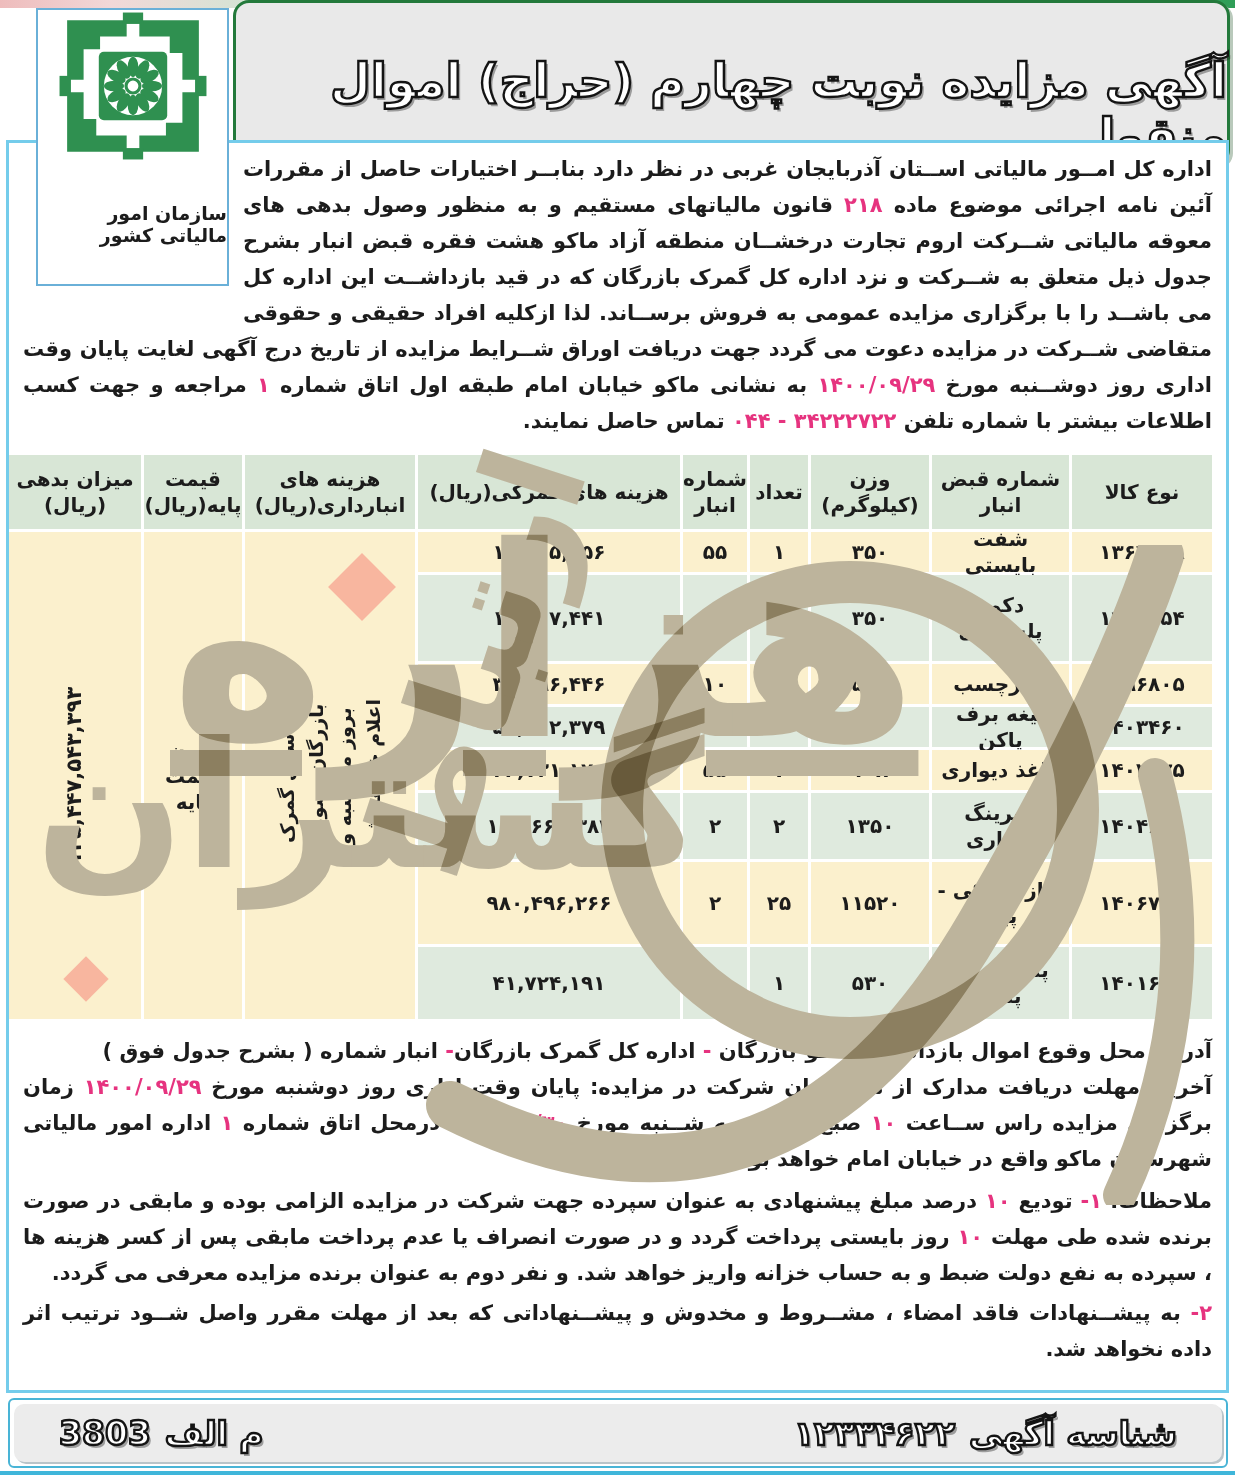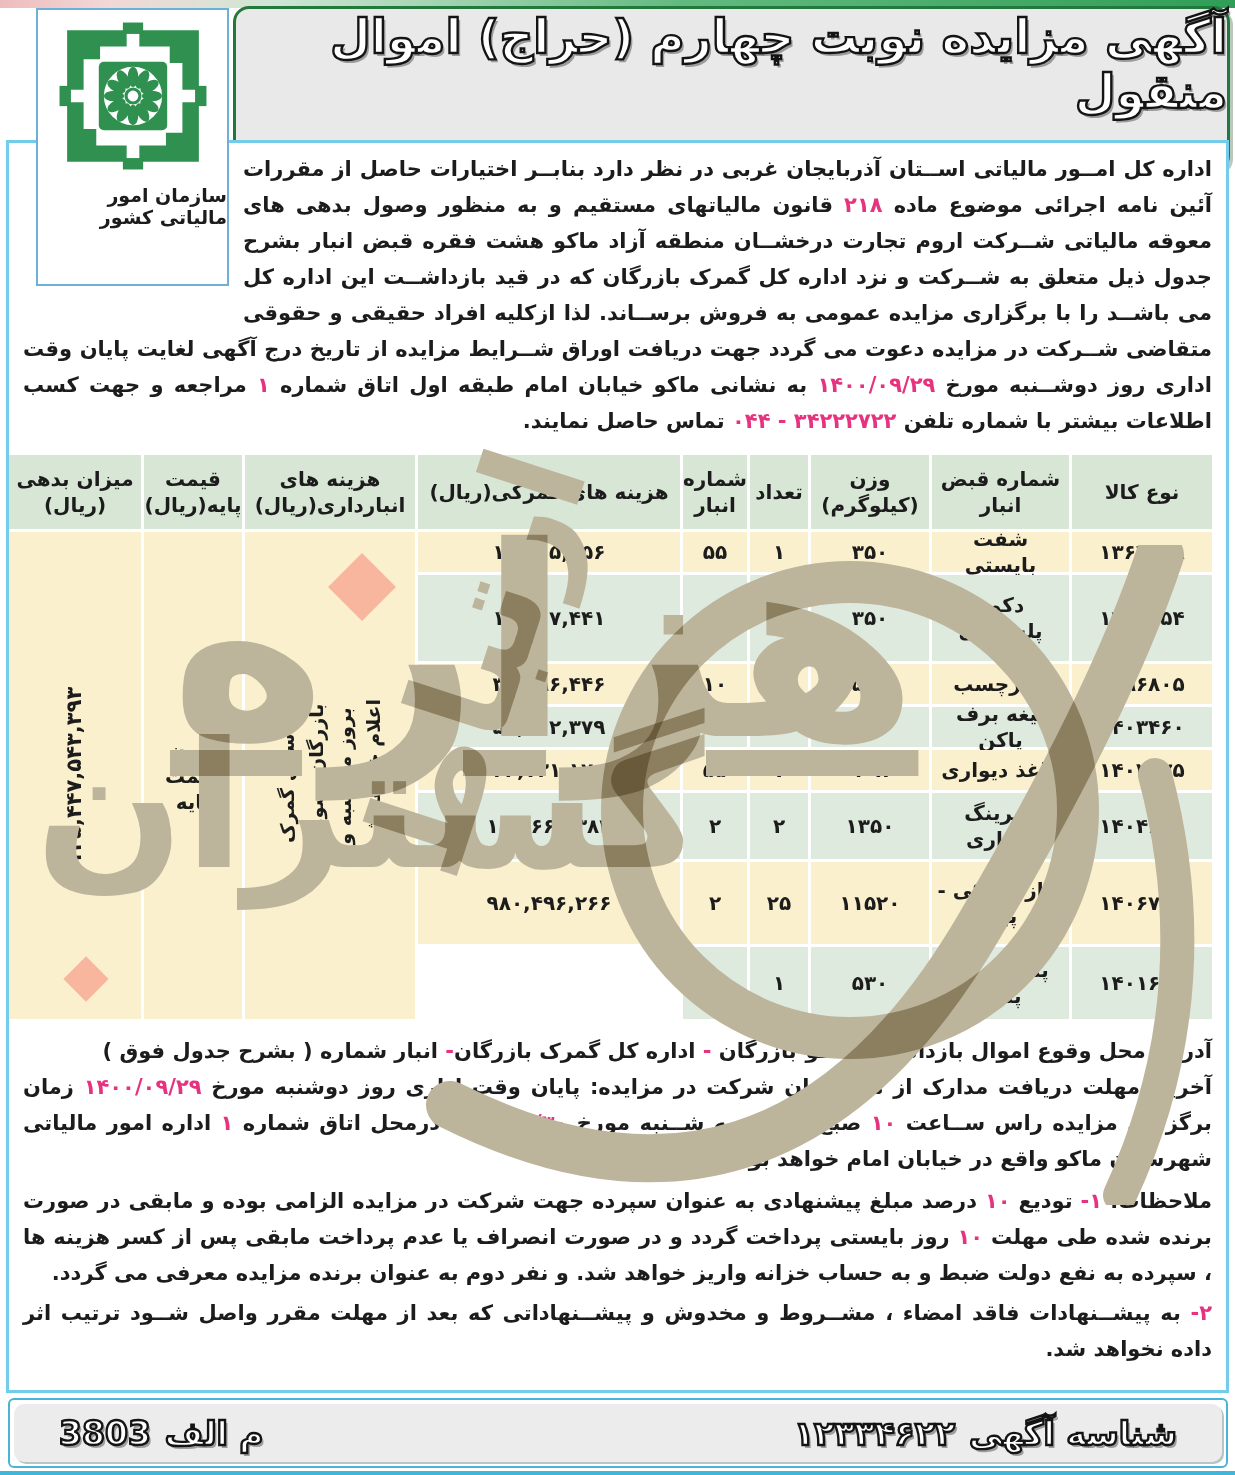"آگهی مزایده نوبت چهارم (حراج)" .header-banner { align-items: flex-start -> flex-end; top: 6px -> 0 }
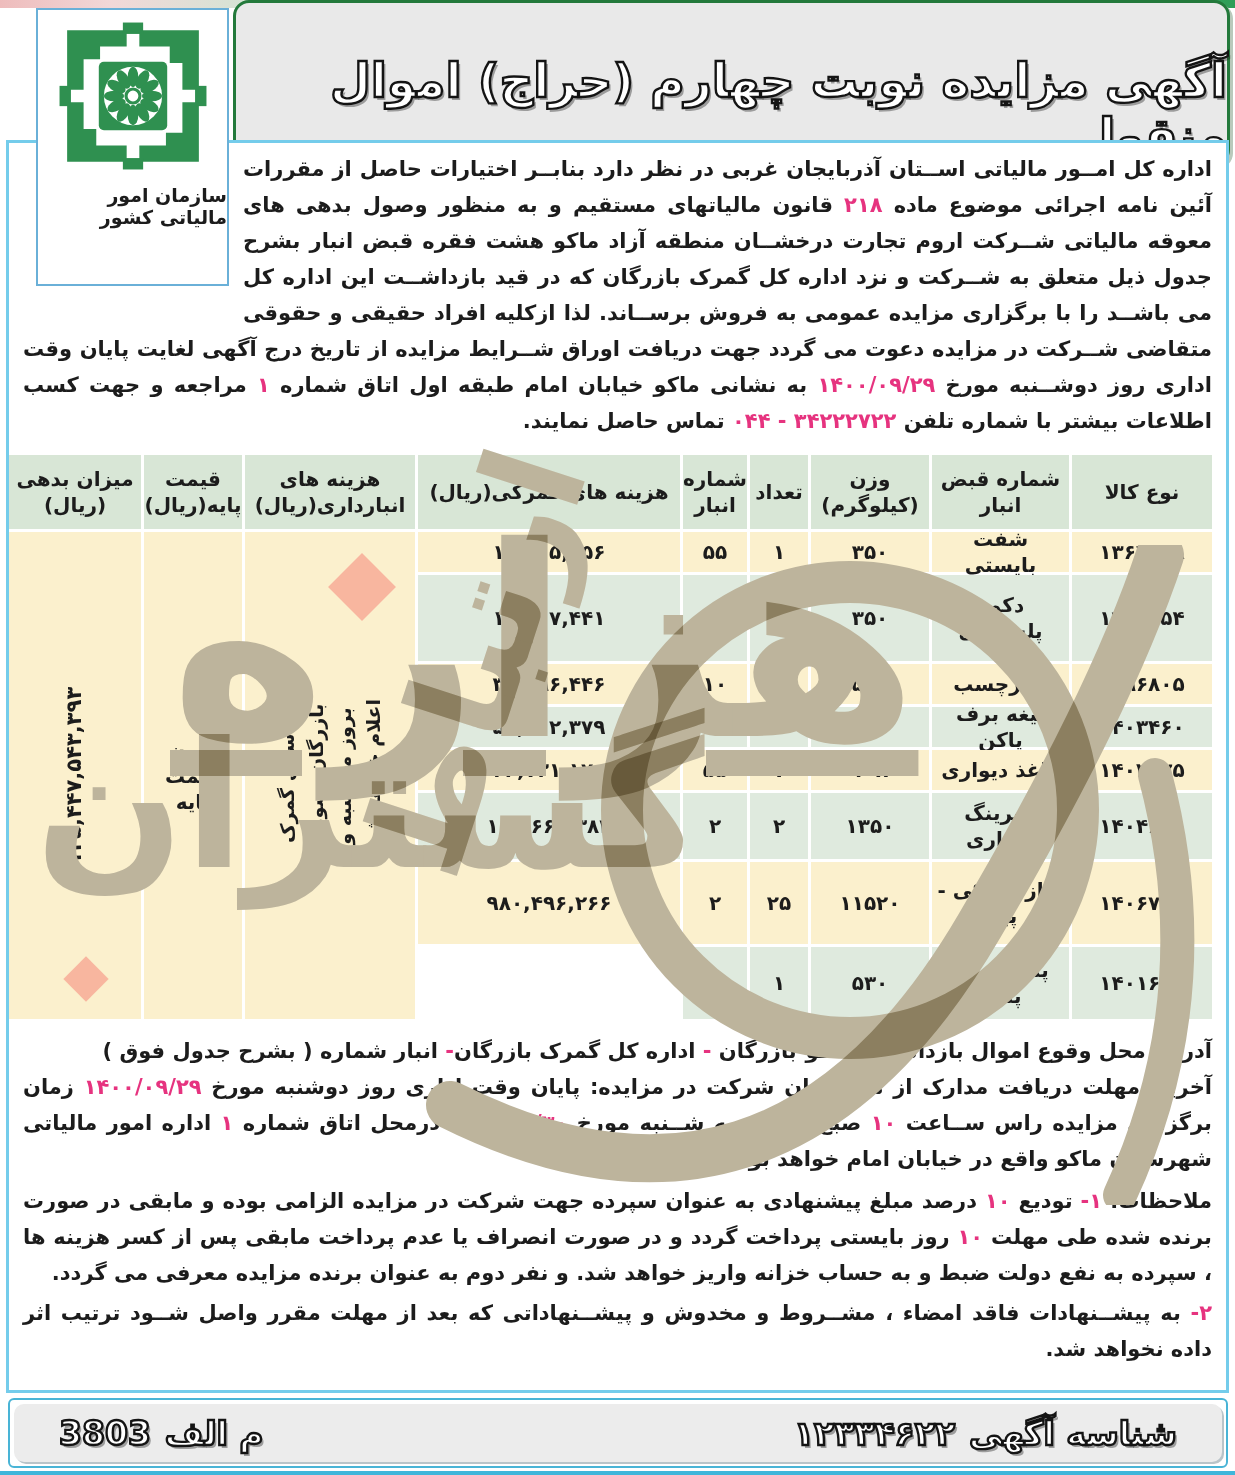"سازمان امور مالیاتی کشور" .logo-box { gap: none -> 28px; padding-top: 10px -> none }
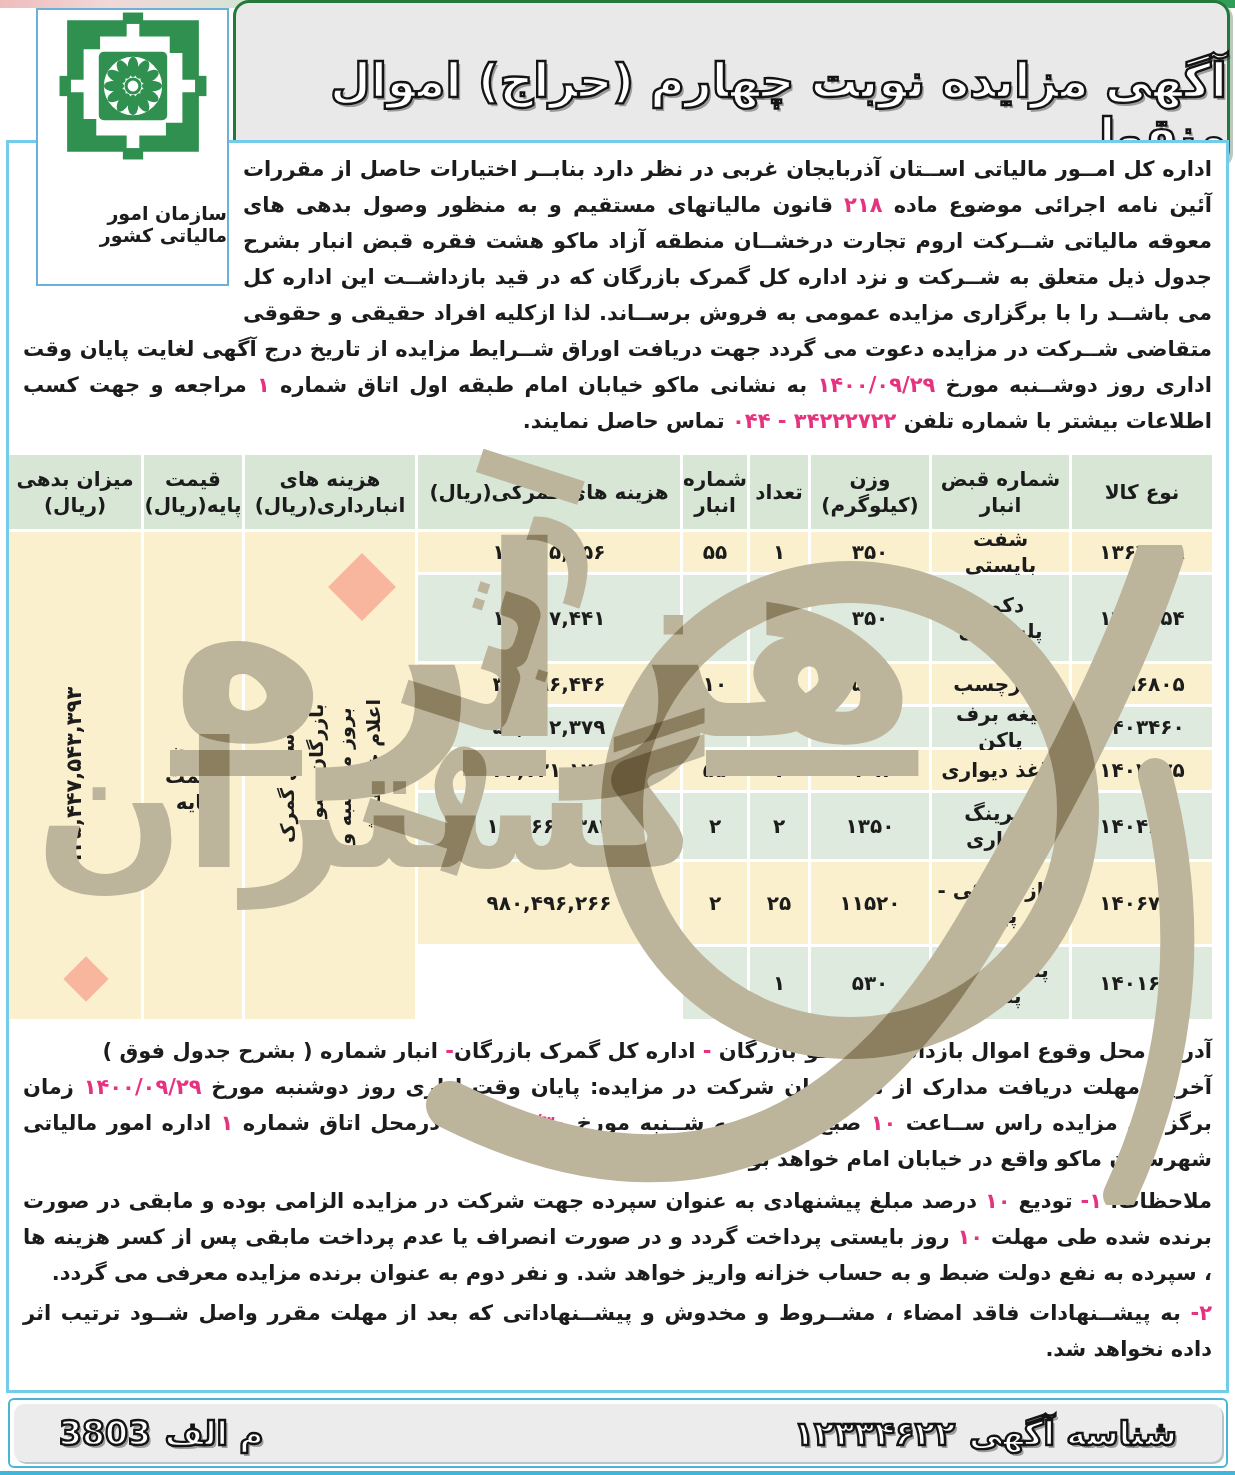"۴۱,۷۲۴,۱۹۱" div.c { html: none -> <div>۴۱,۷۲۴,۱۹۱</div> }
